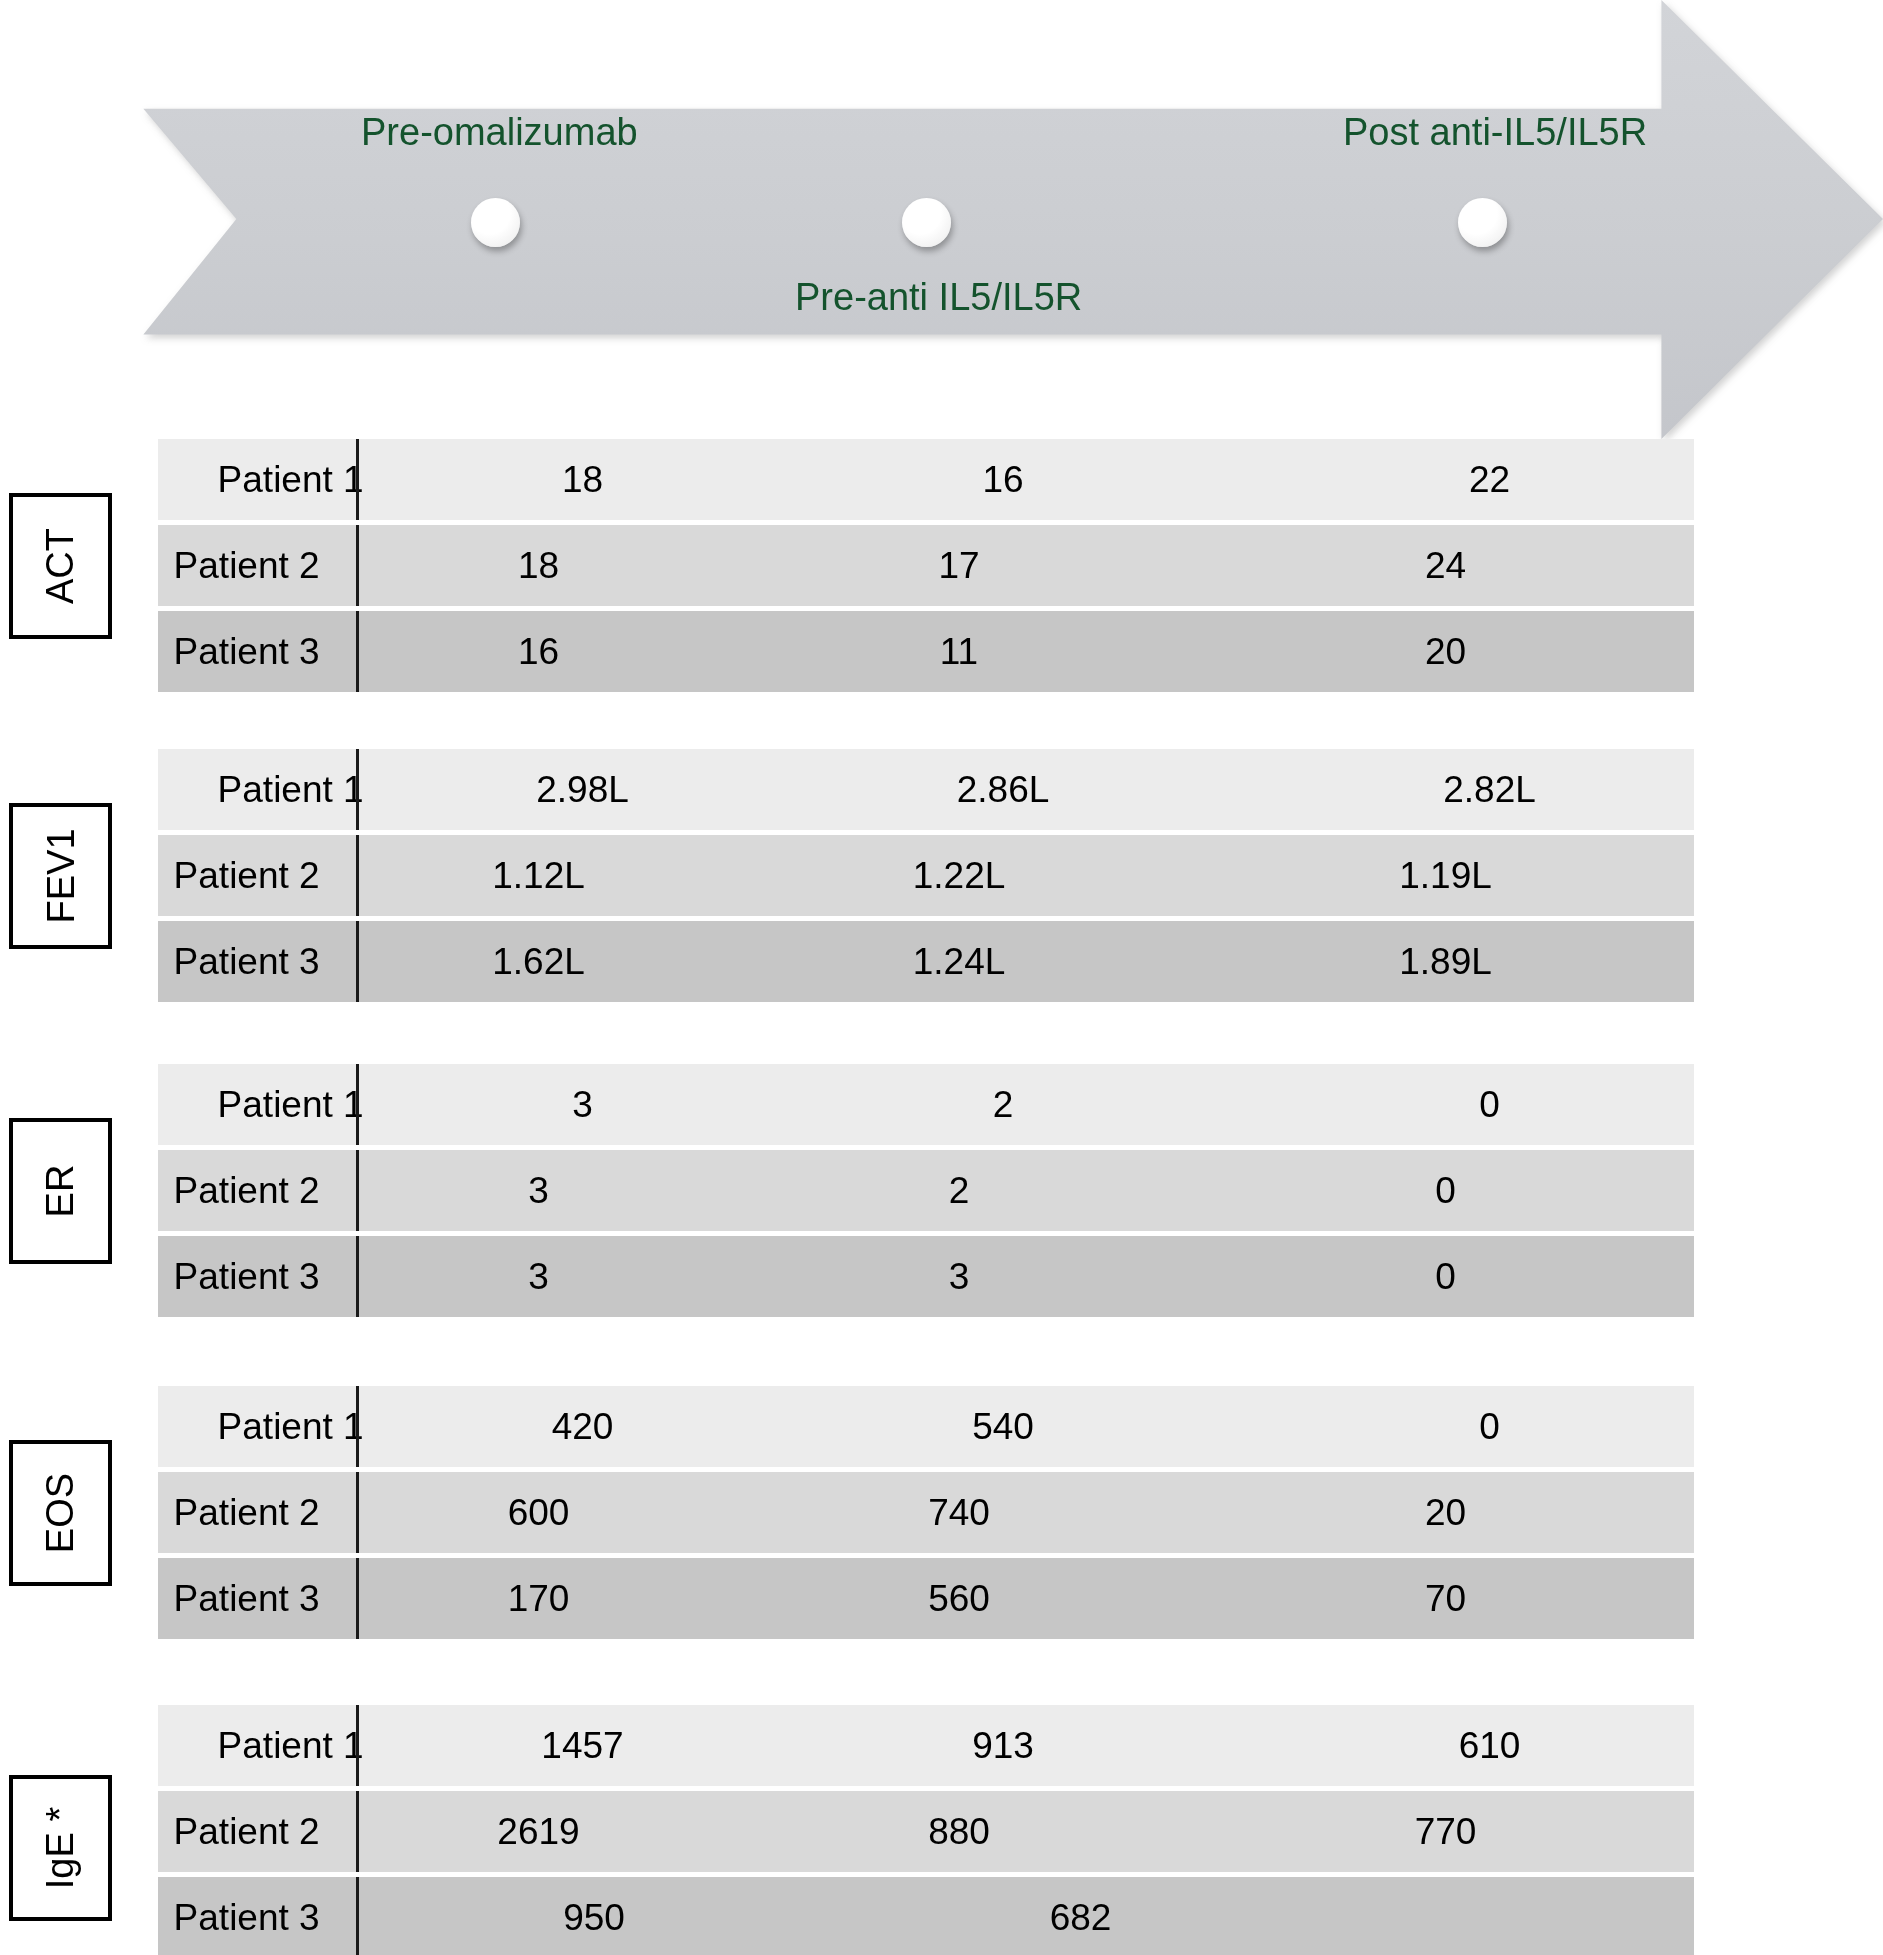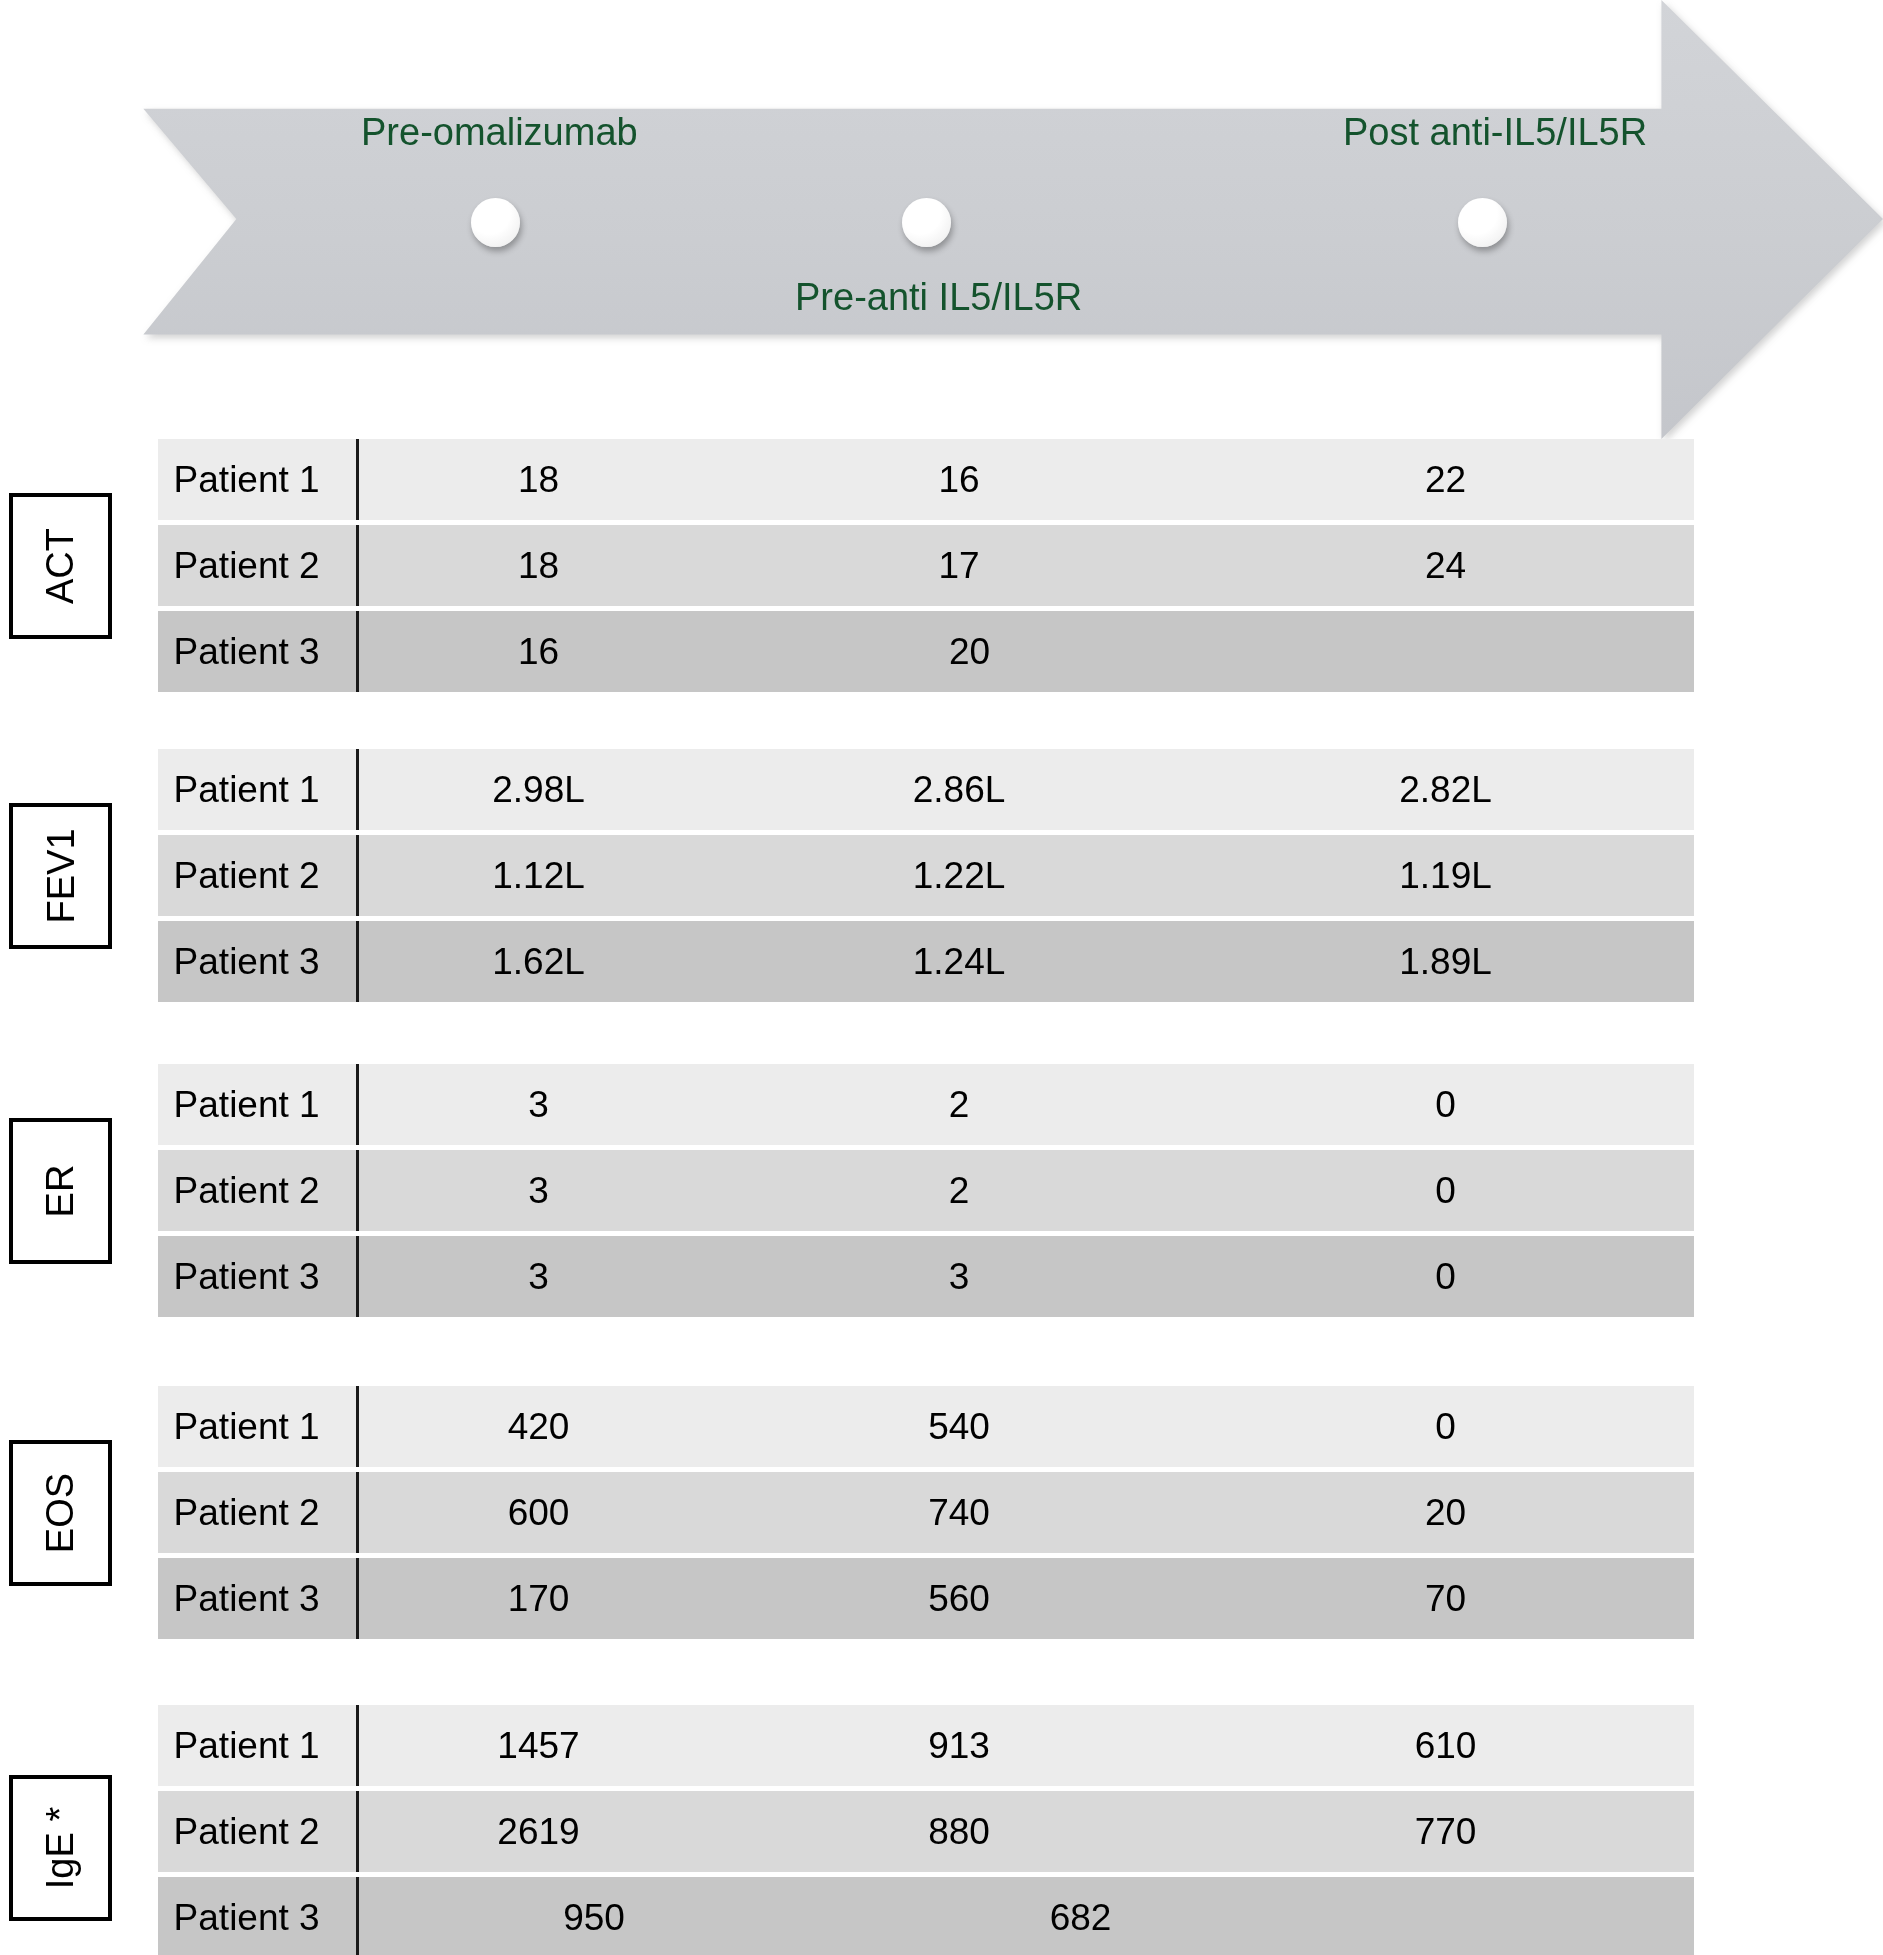"Patient 1" .metric-row.r1 { padding-left: none -> 44px }
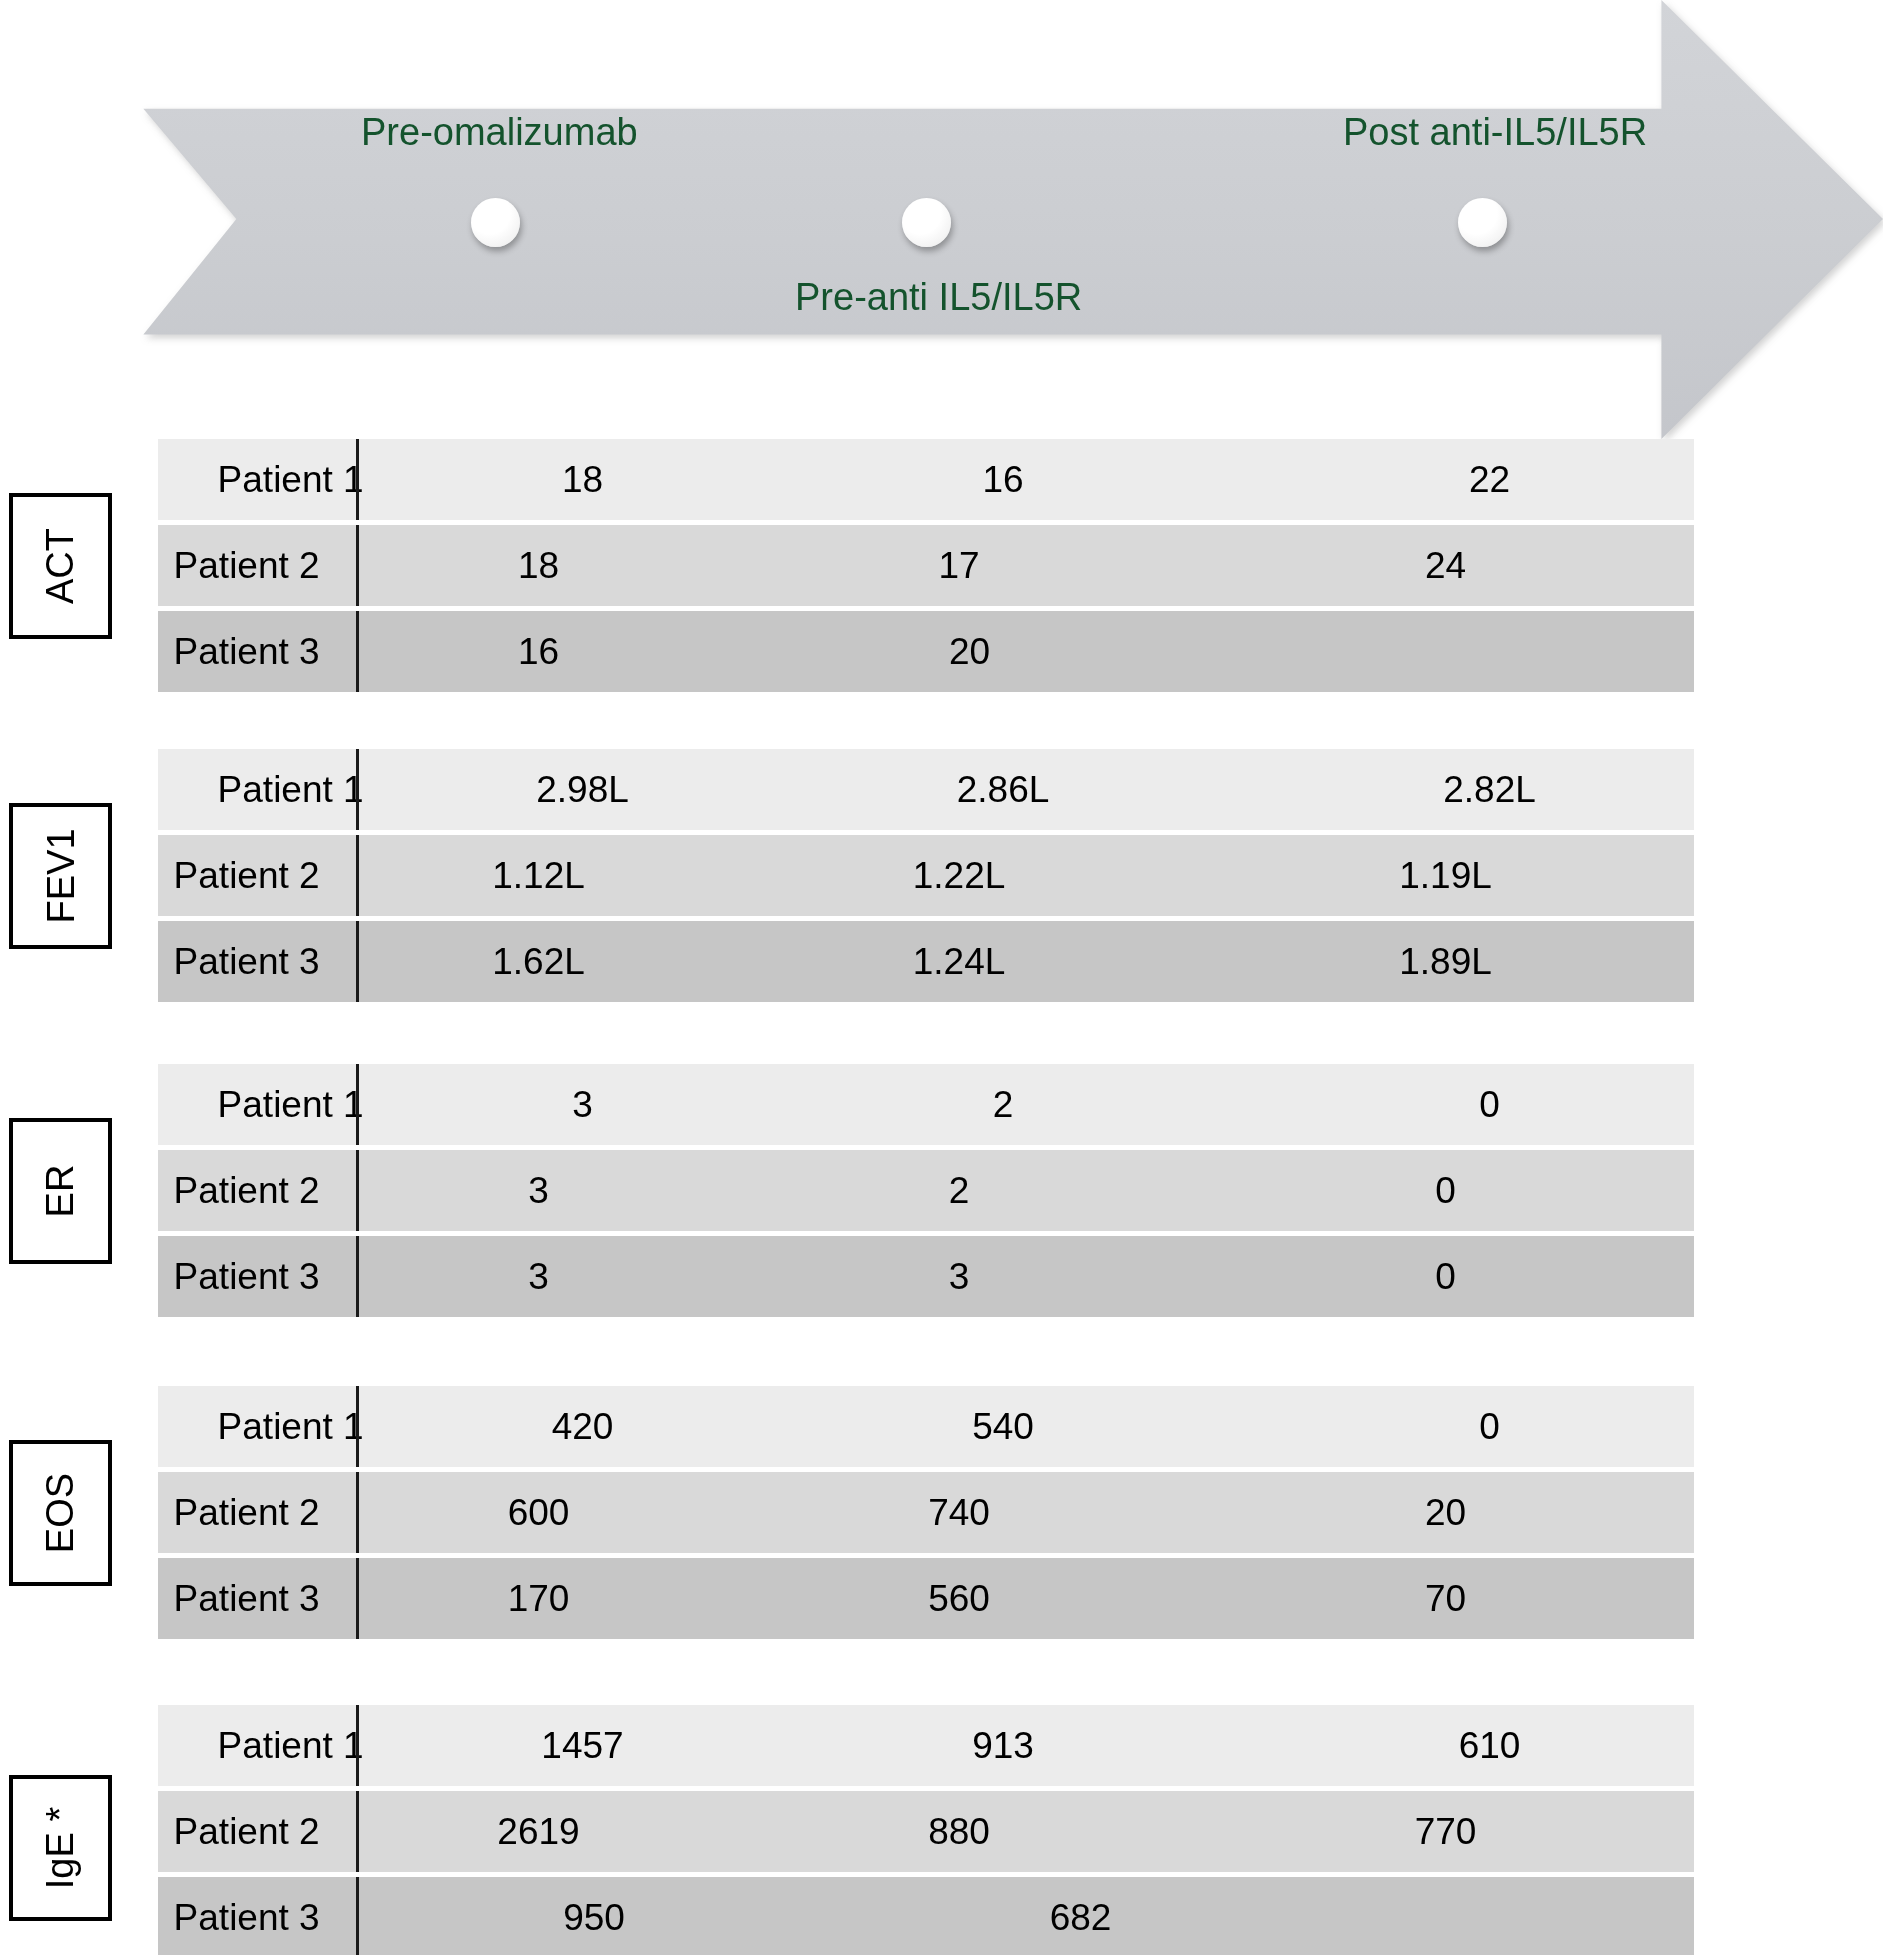"11" div.metric-cell { html: none -> <div>11</div> }
